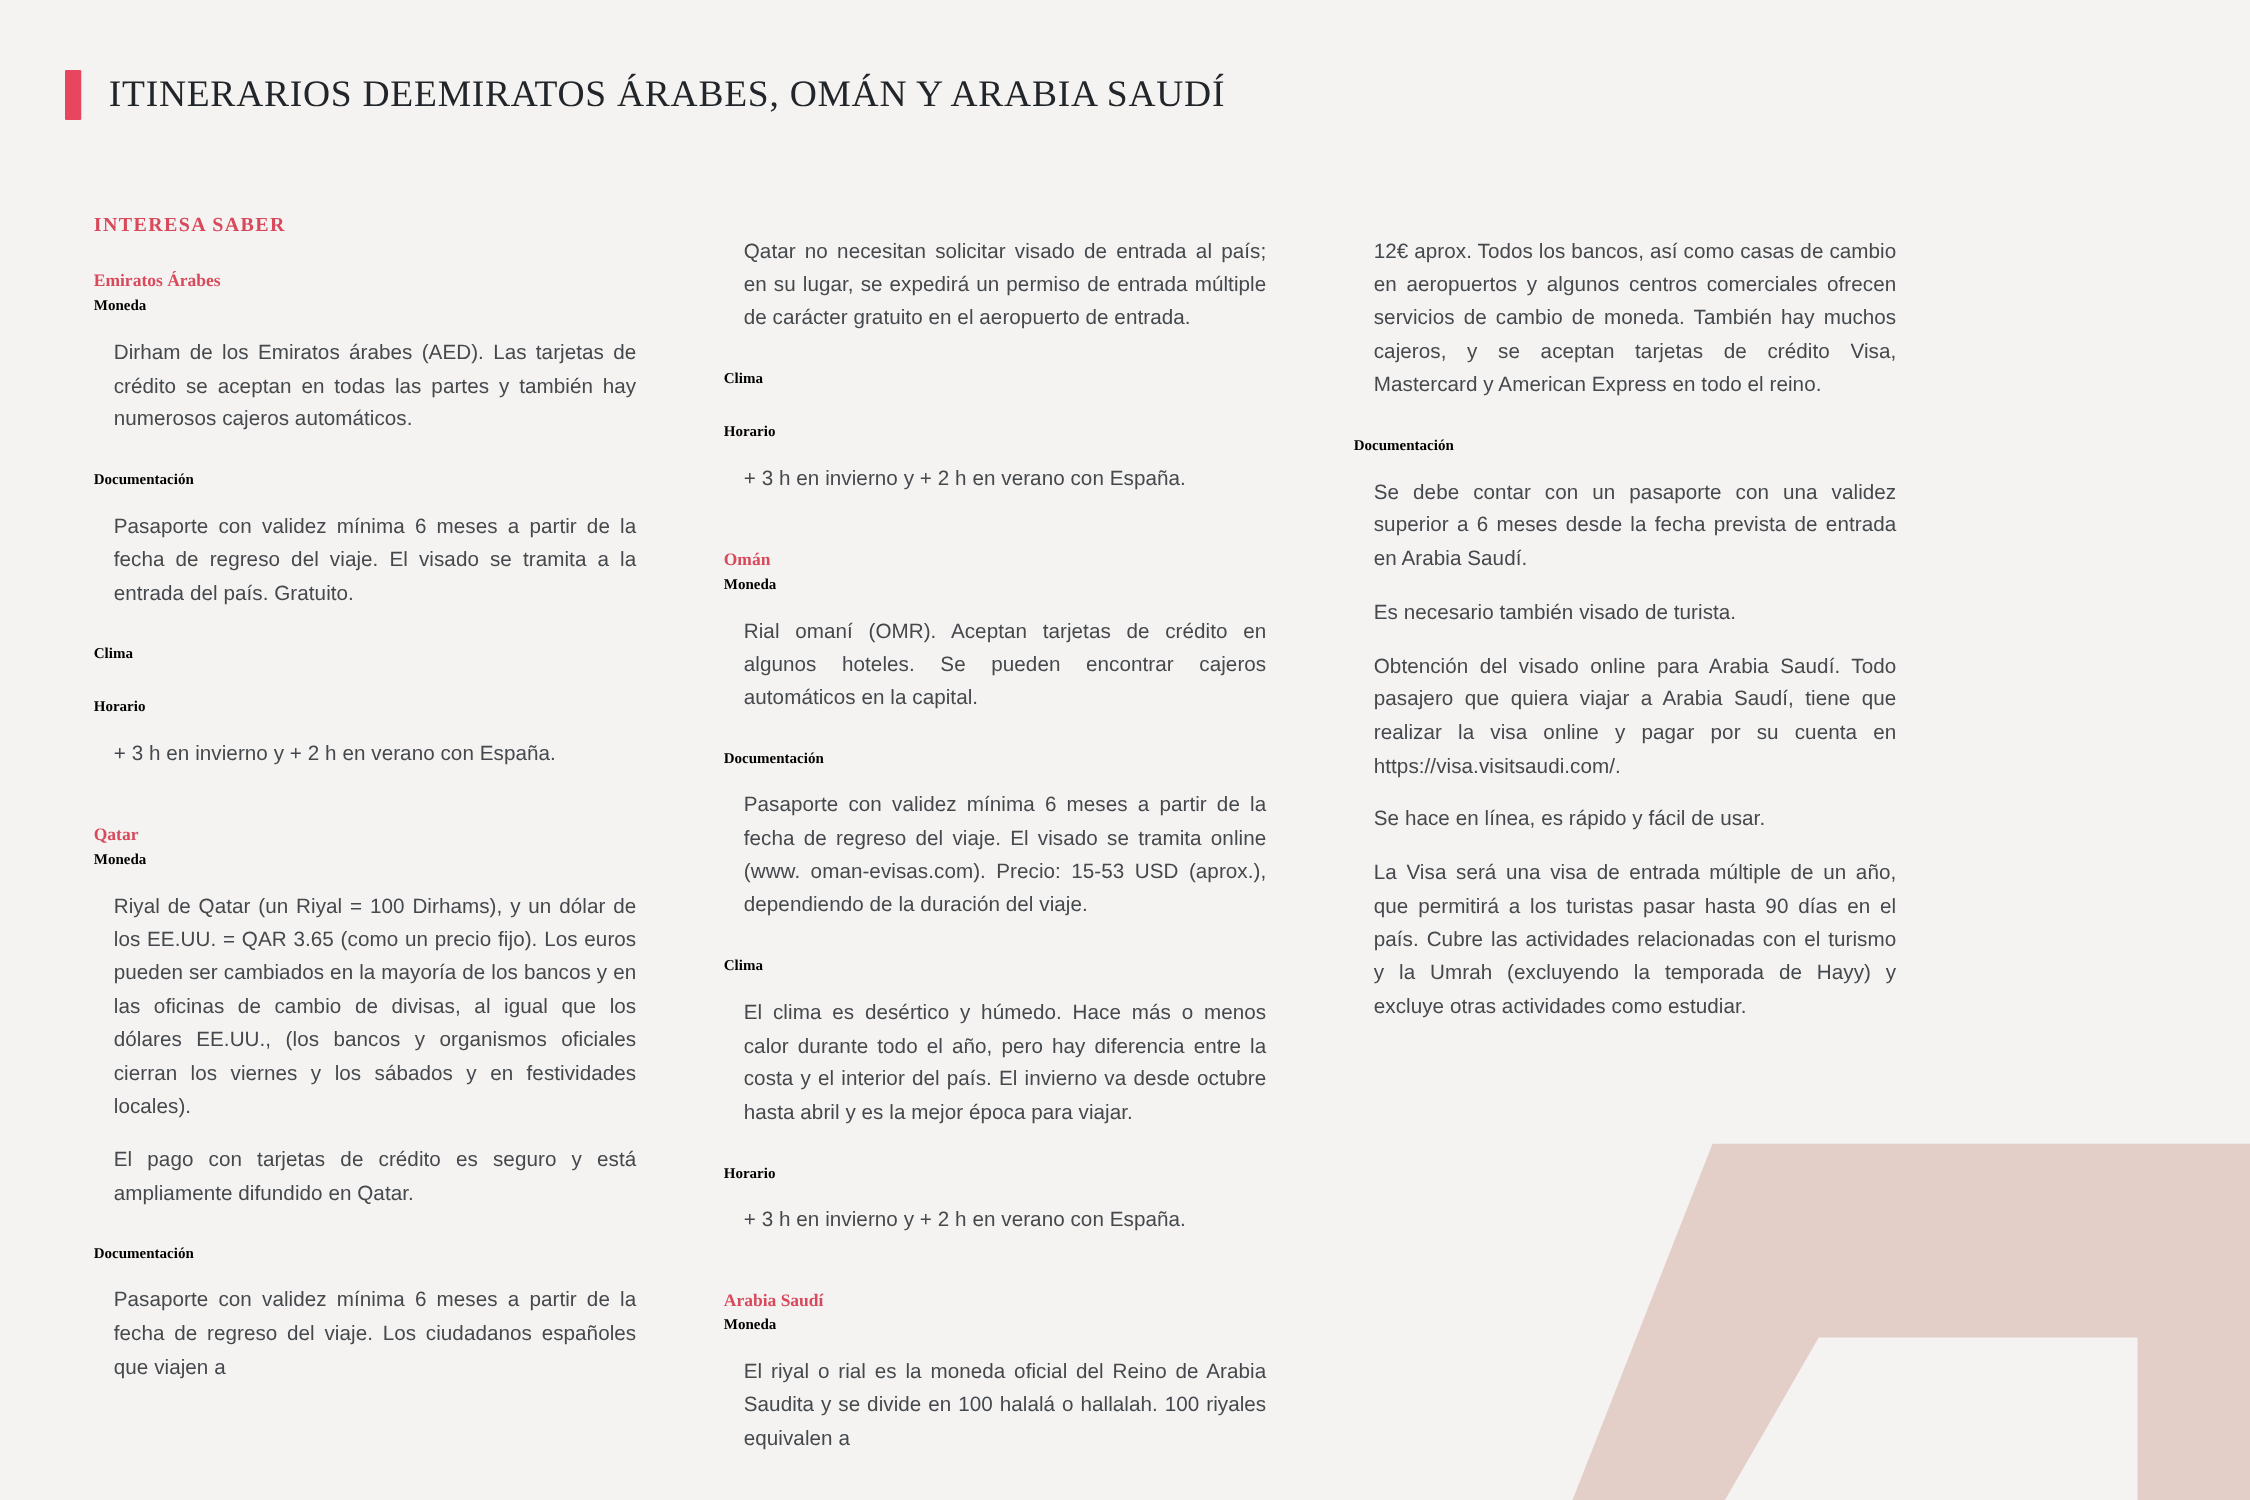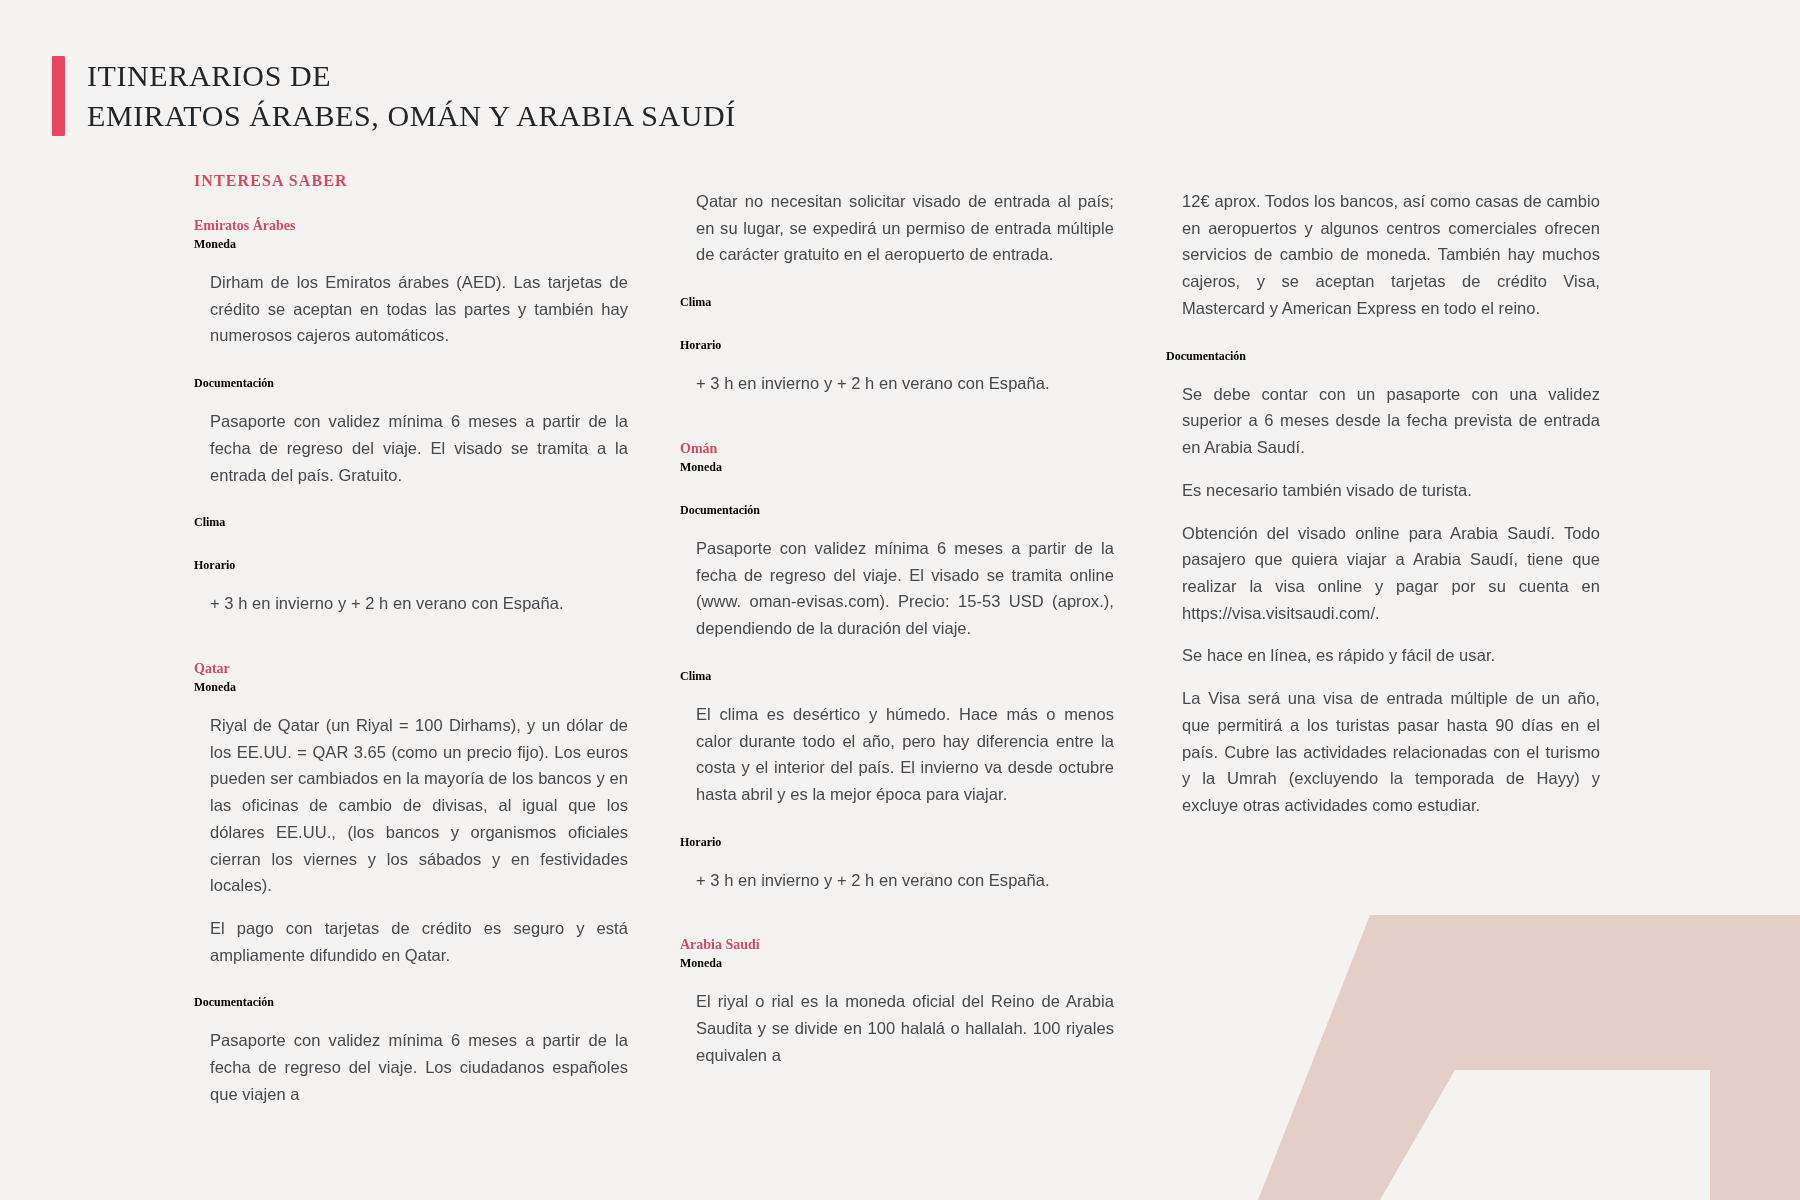"ITINERARIOS DE" .header-titles { flex-direction: column -> row }
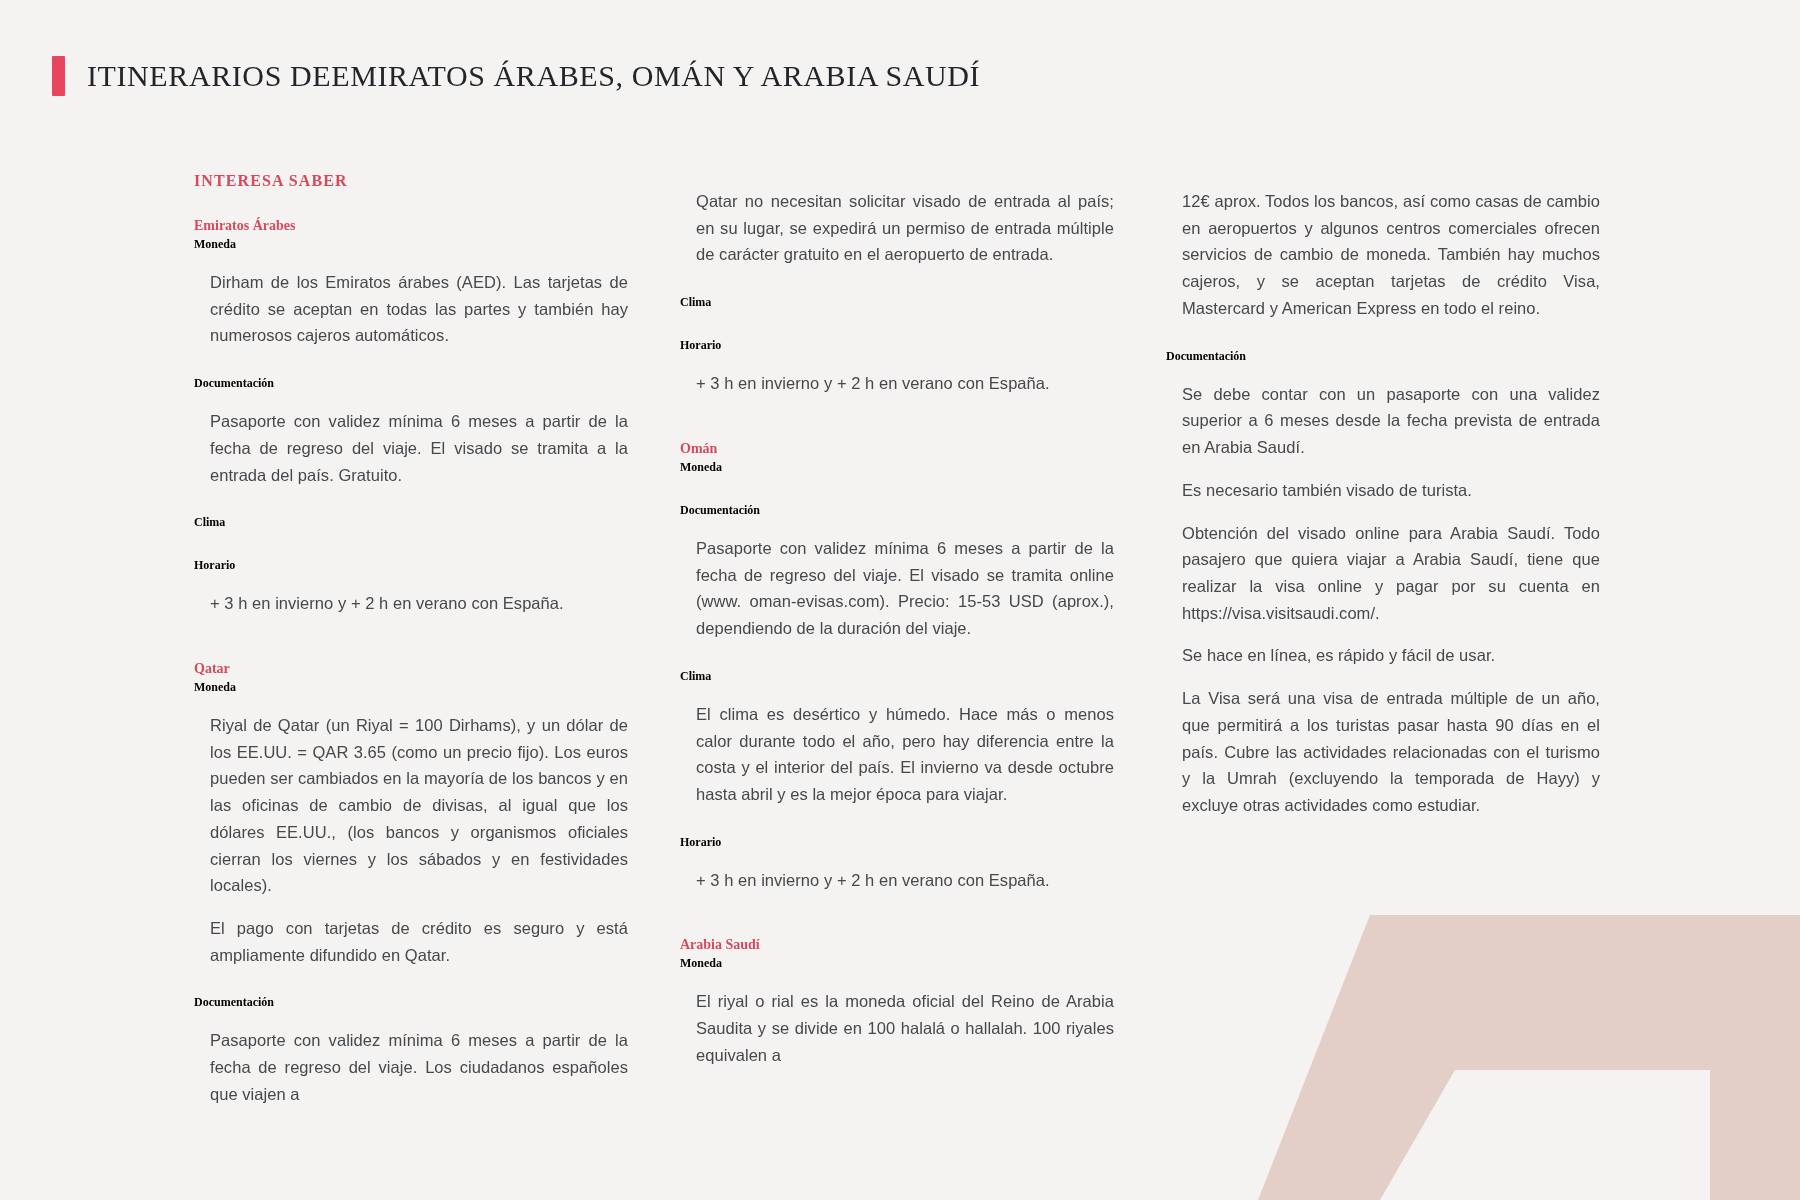"INTERESA SABER" .columns { gap: 36px -> 54px; justify-content: center -> none }
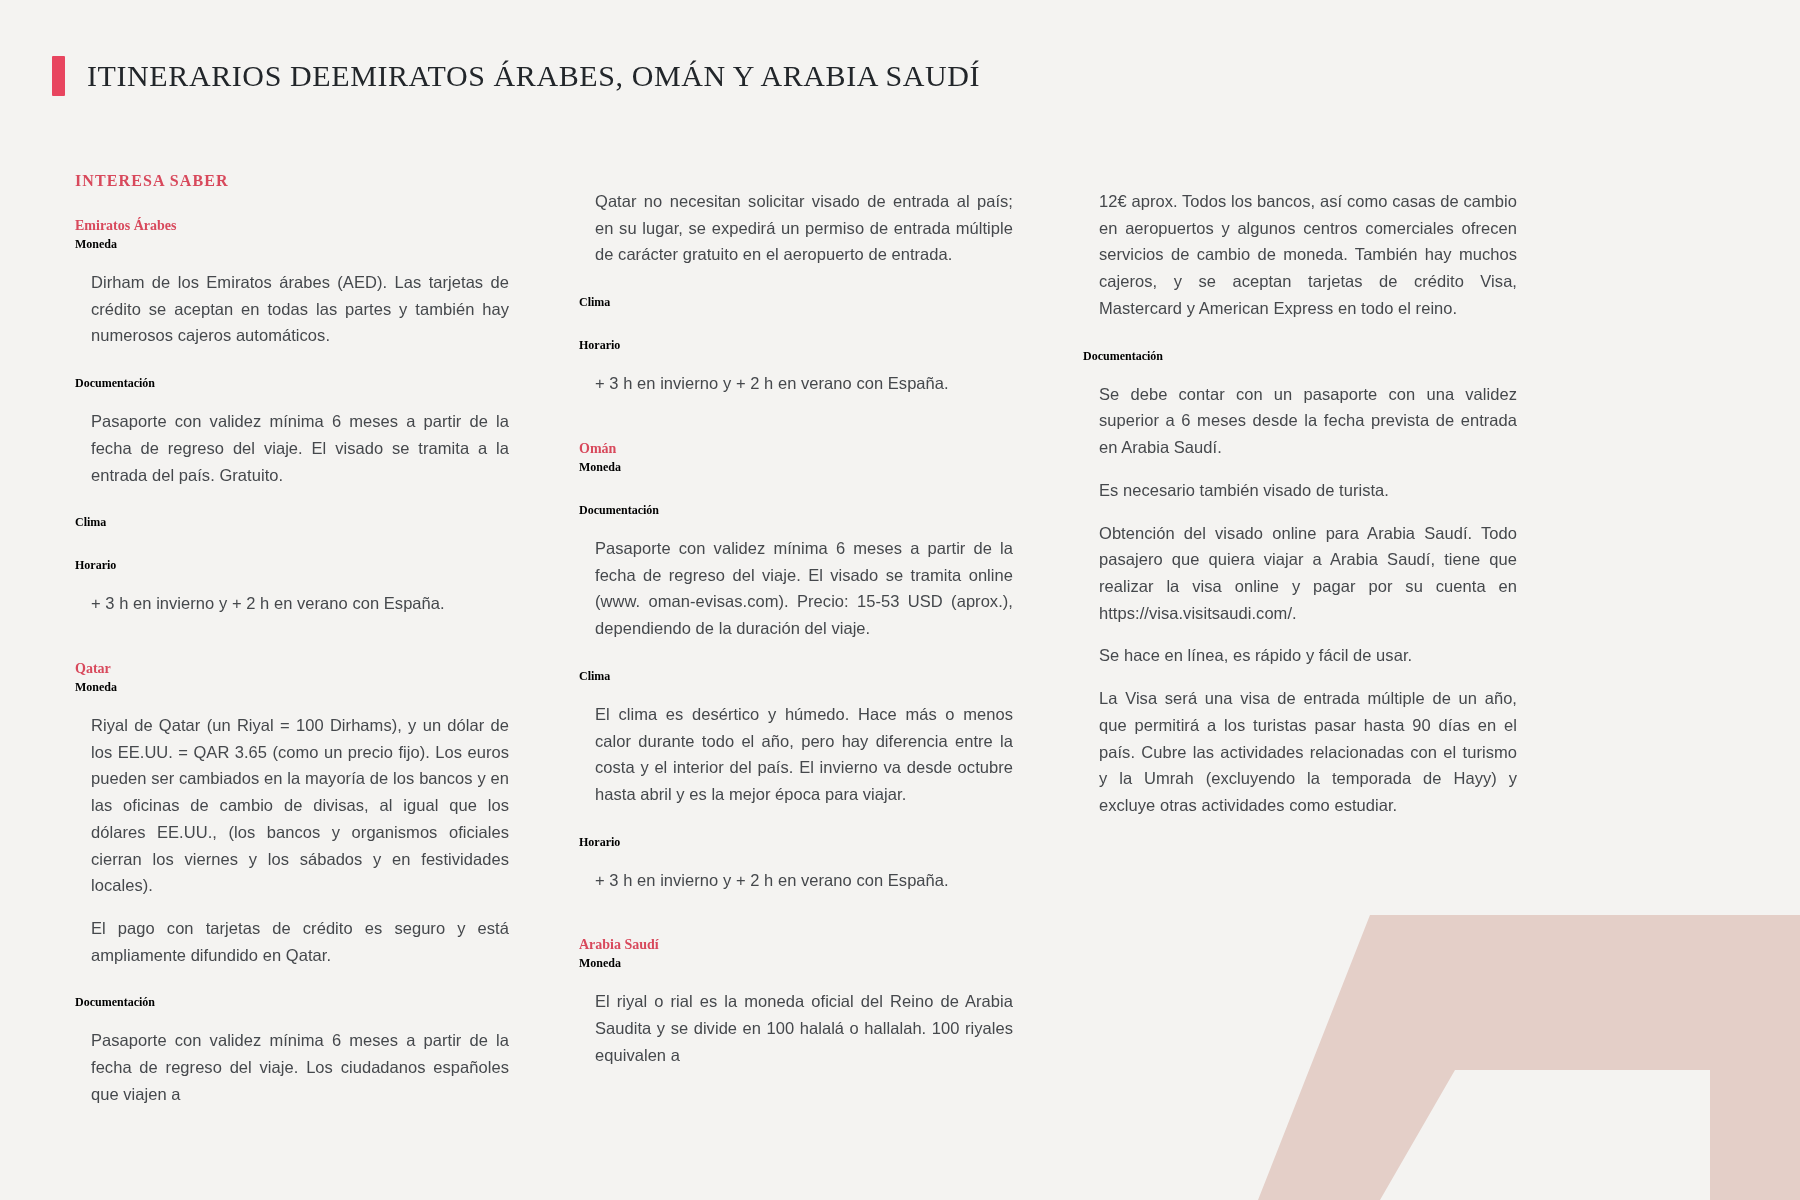"Rial omaní (OMR). Aceptan tarjetas" p.para { html: none -> <p>Rial omaní (OMR). Aceptan tarjetas de crédito en algunos hoteles. Se pueden encontrar cajeros automáticos en la capital.</p> }
